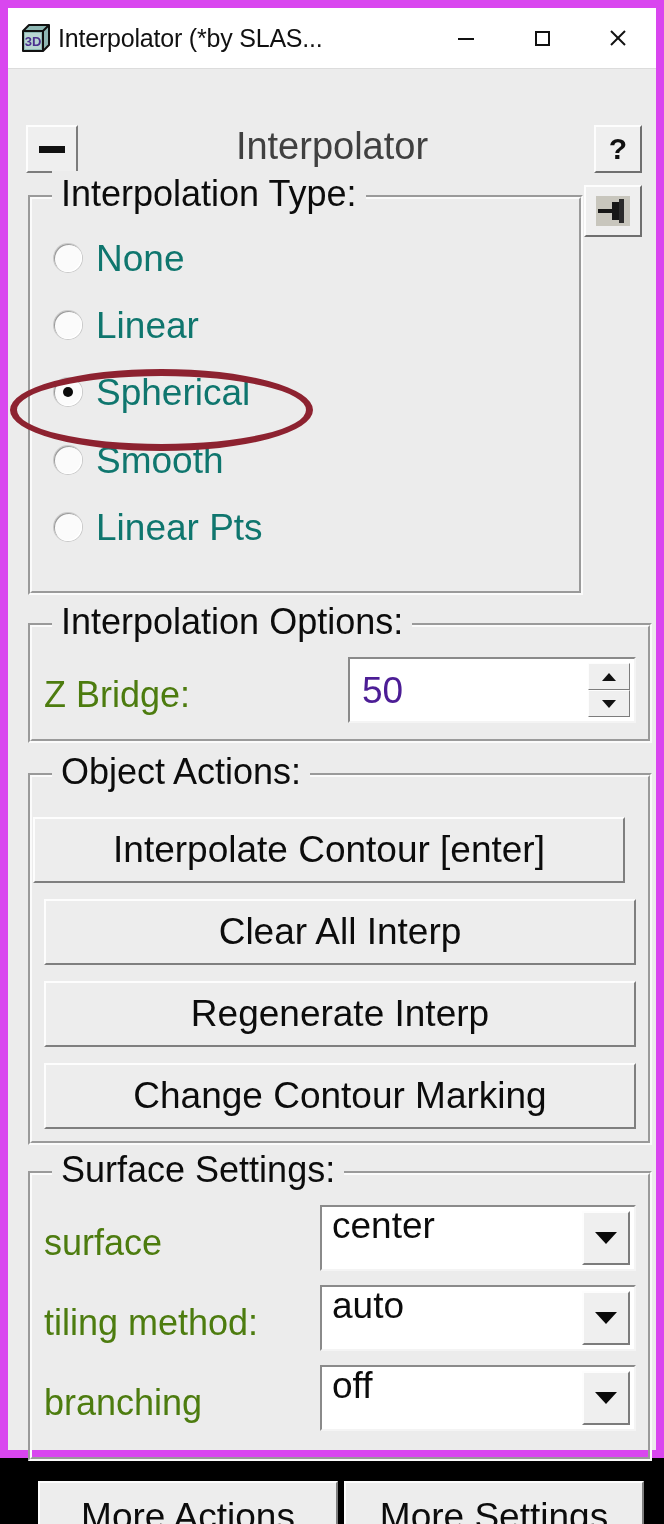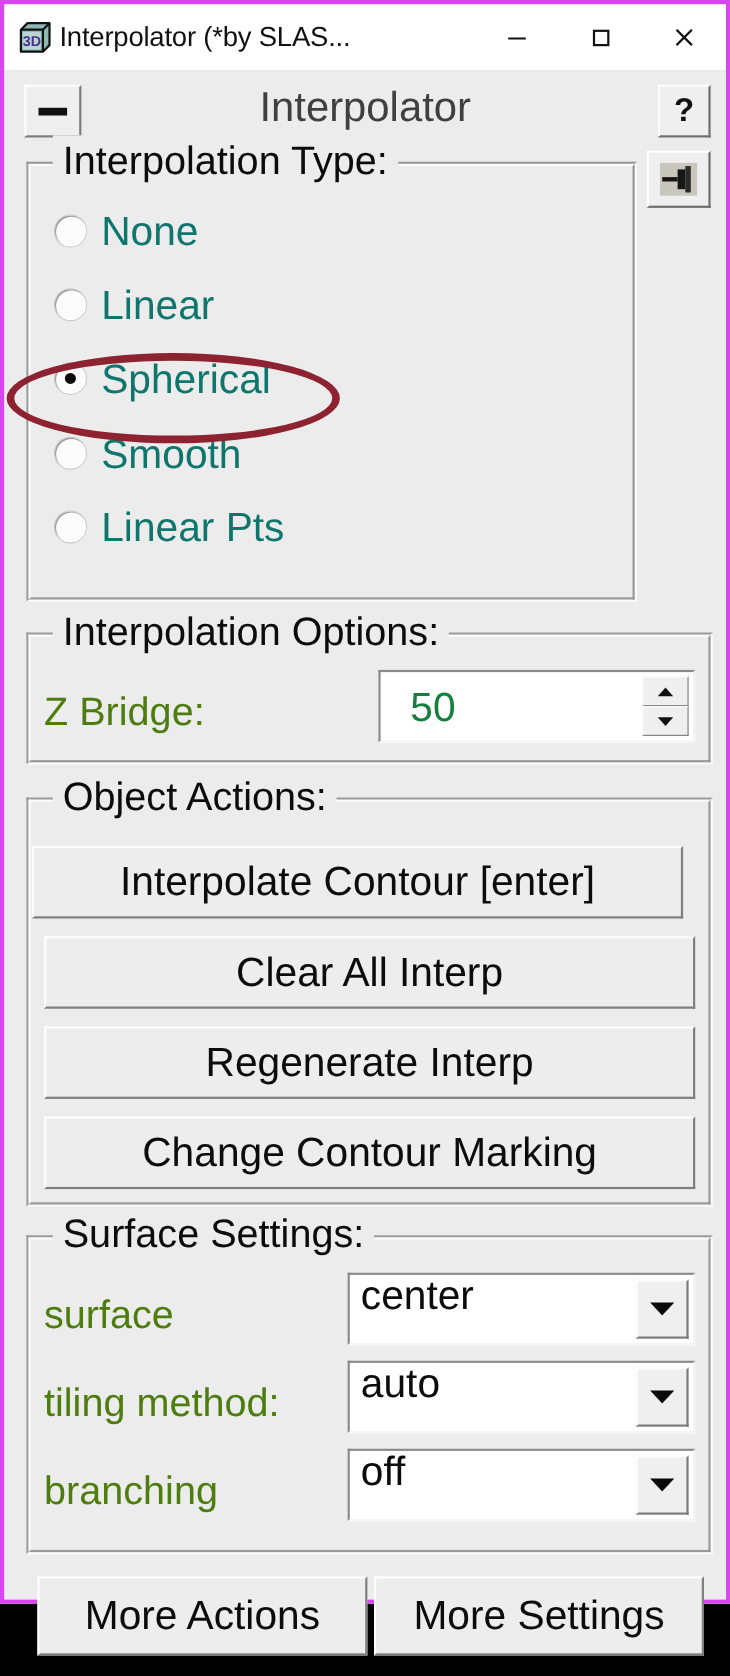"3D" .window { border: 4px solid #d946ef -> 8px solid #d946ef; gap: none -> 44px }
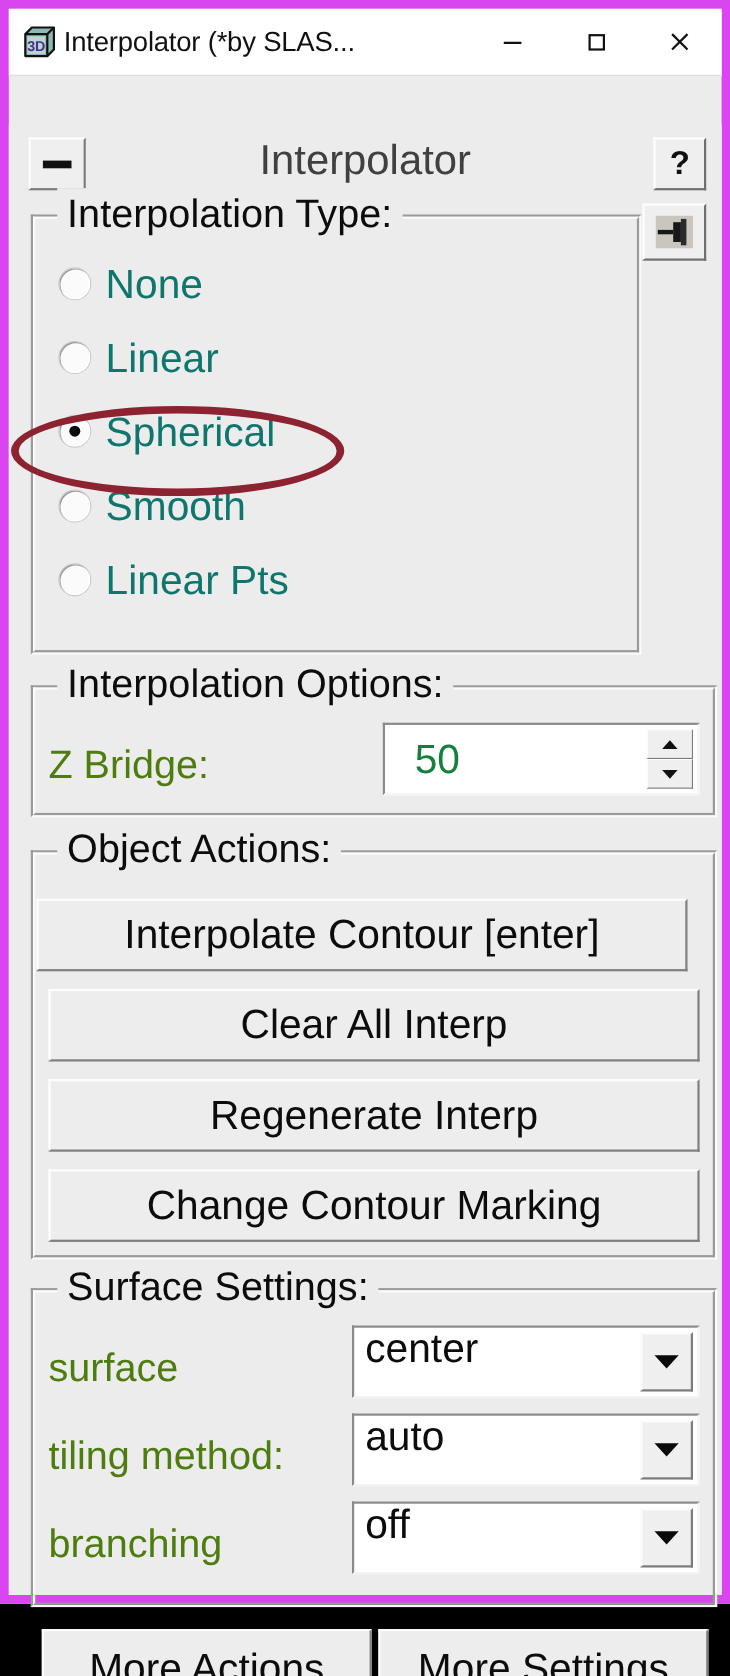"50" .field-val { color: #15803d -> #4c1d95; padding-left: 27px -> 12px }
